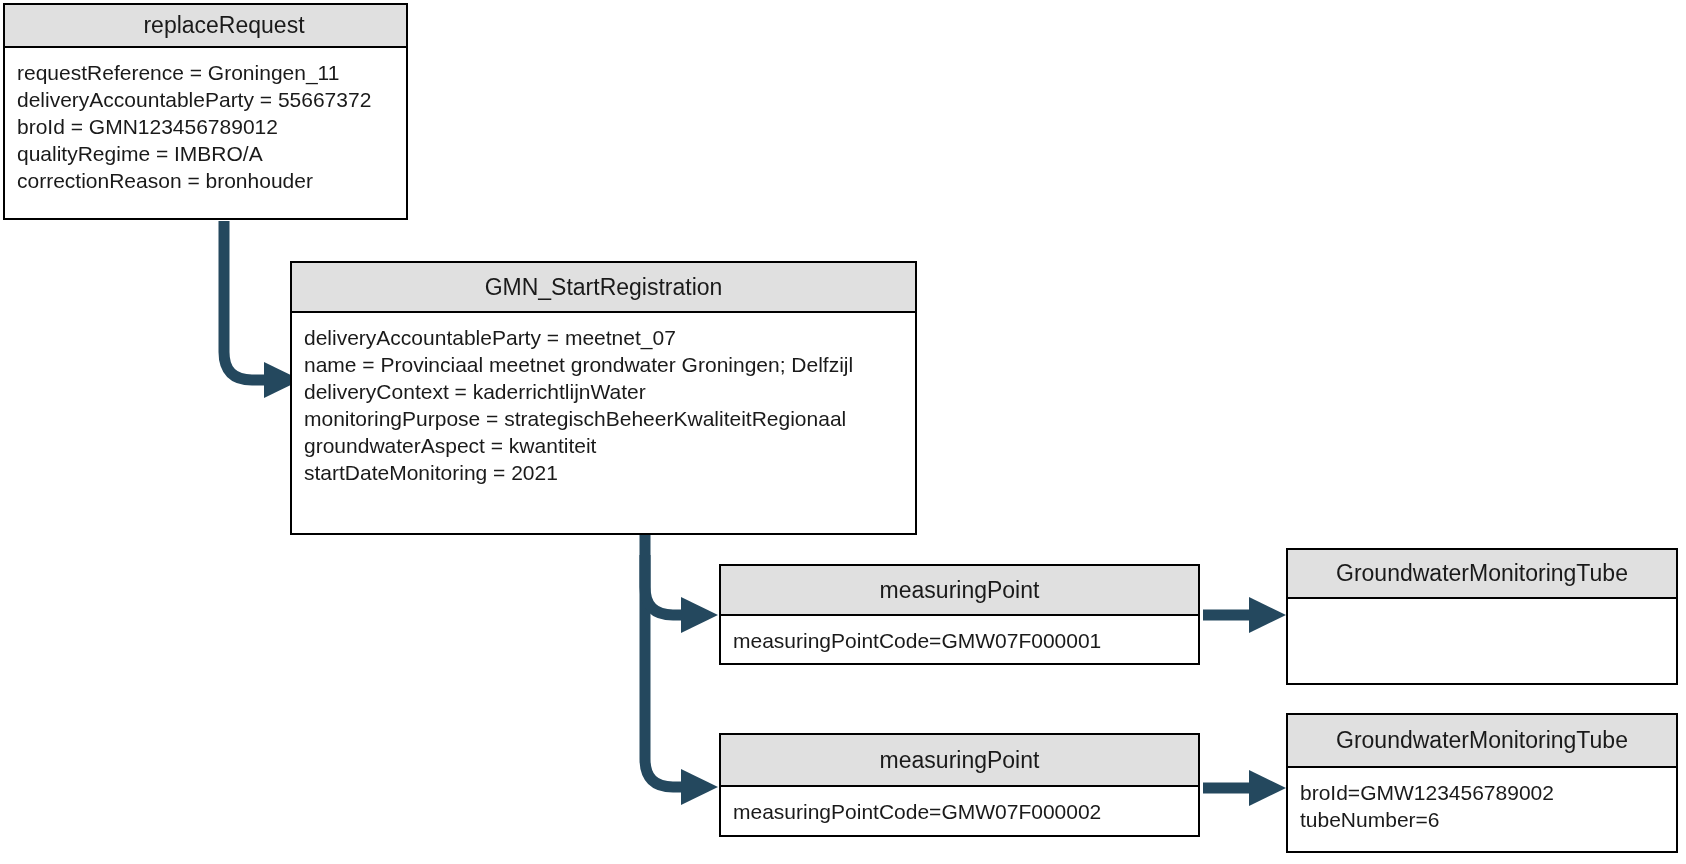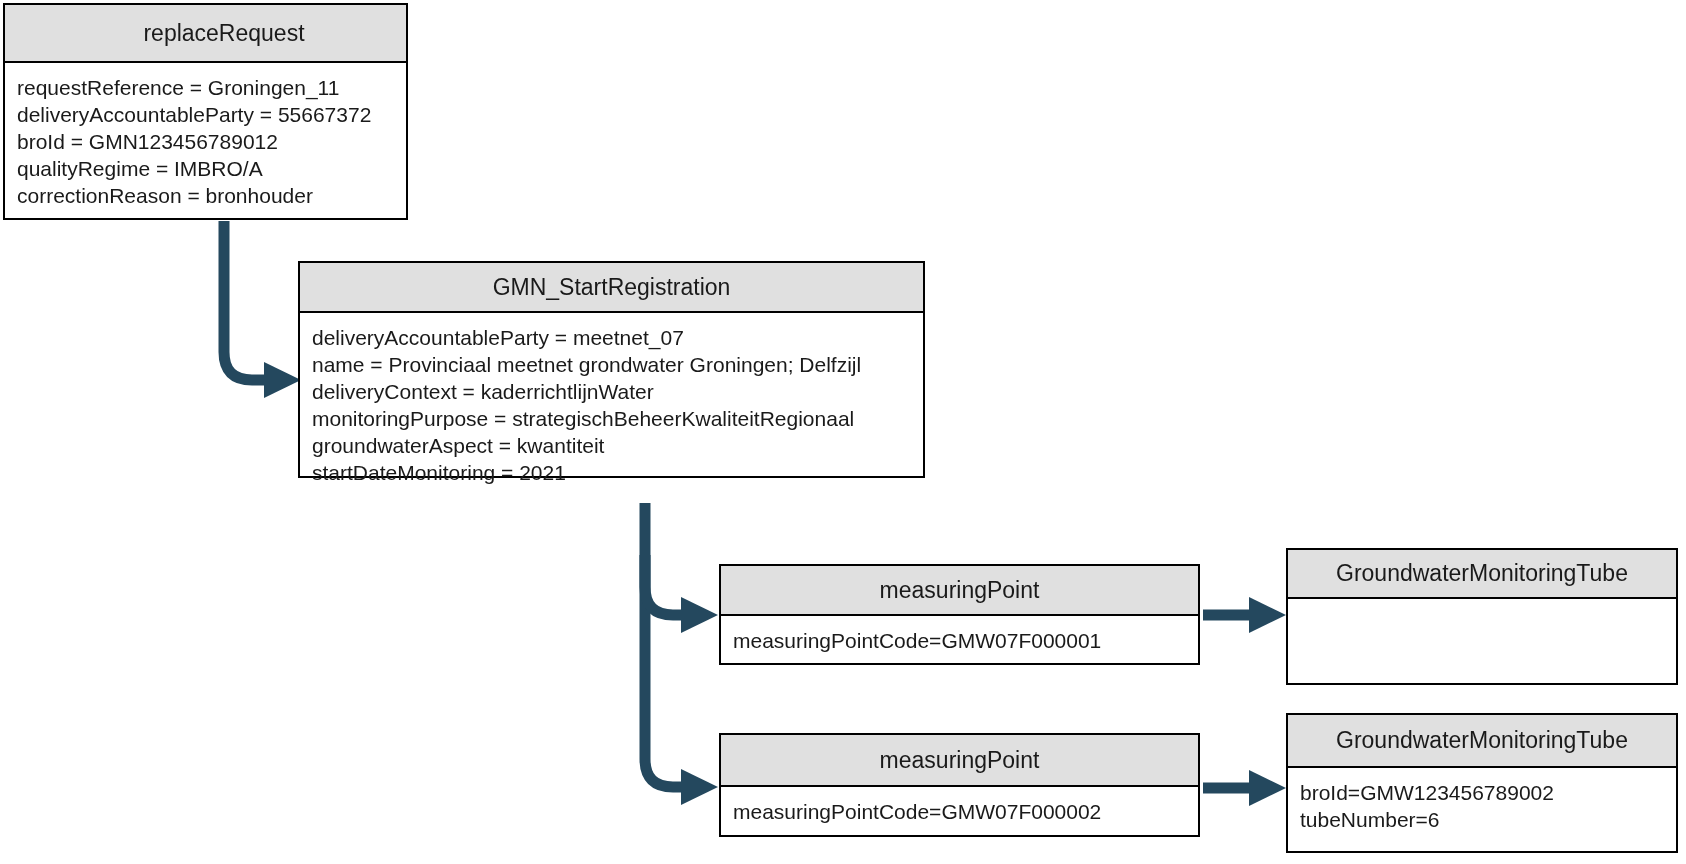"replaceRequest" #node-replace-request .node-header { height: 58px -> 43px }
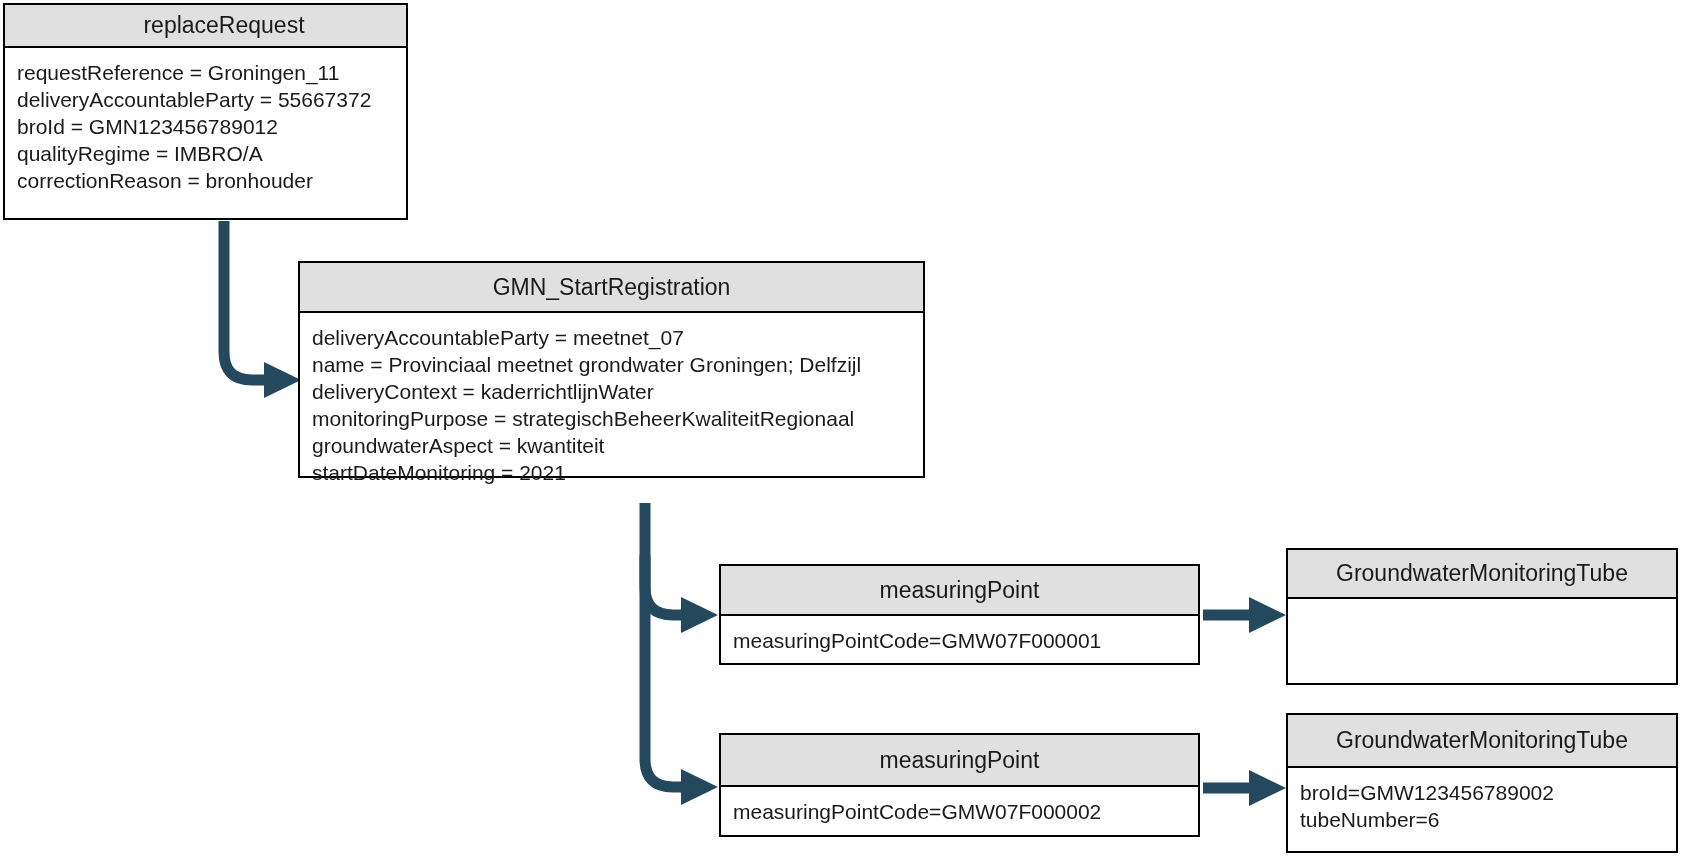"GMN_StartRegistration" #node-gmn-start-registration { height: 217px -> 274px; left: 298px -> 290px }
